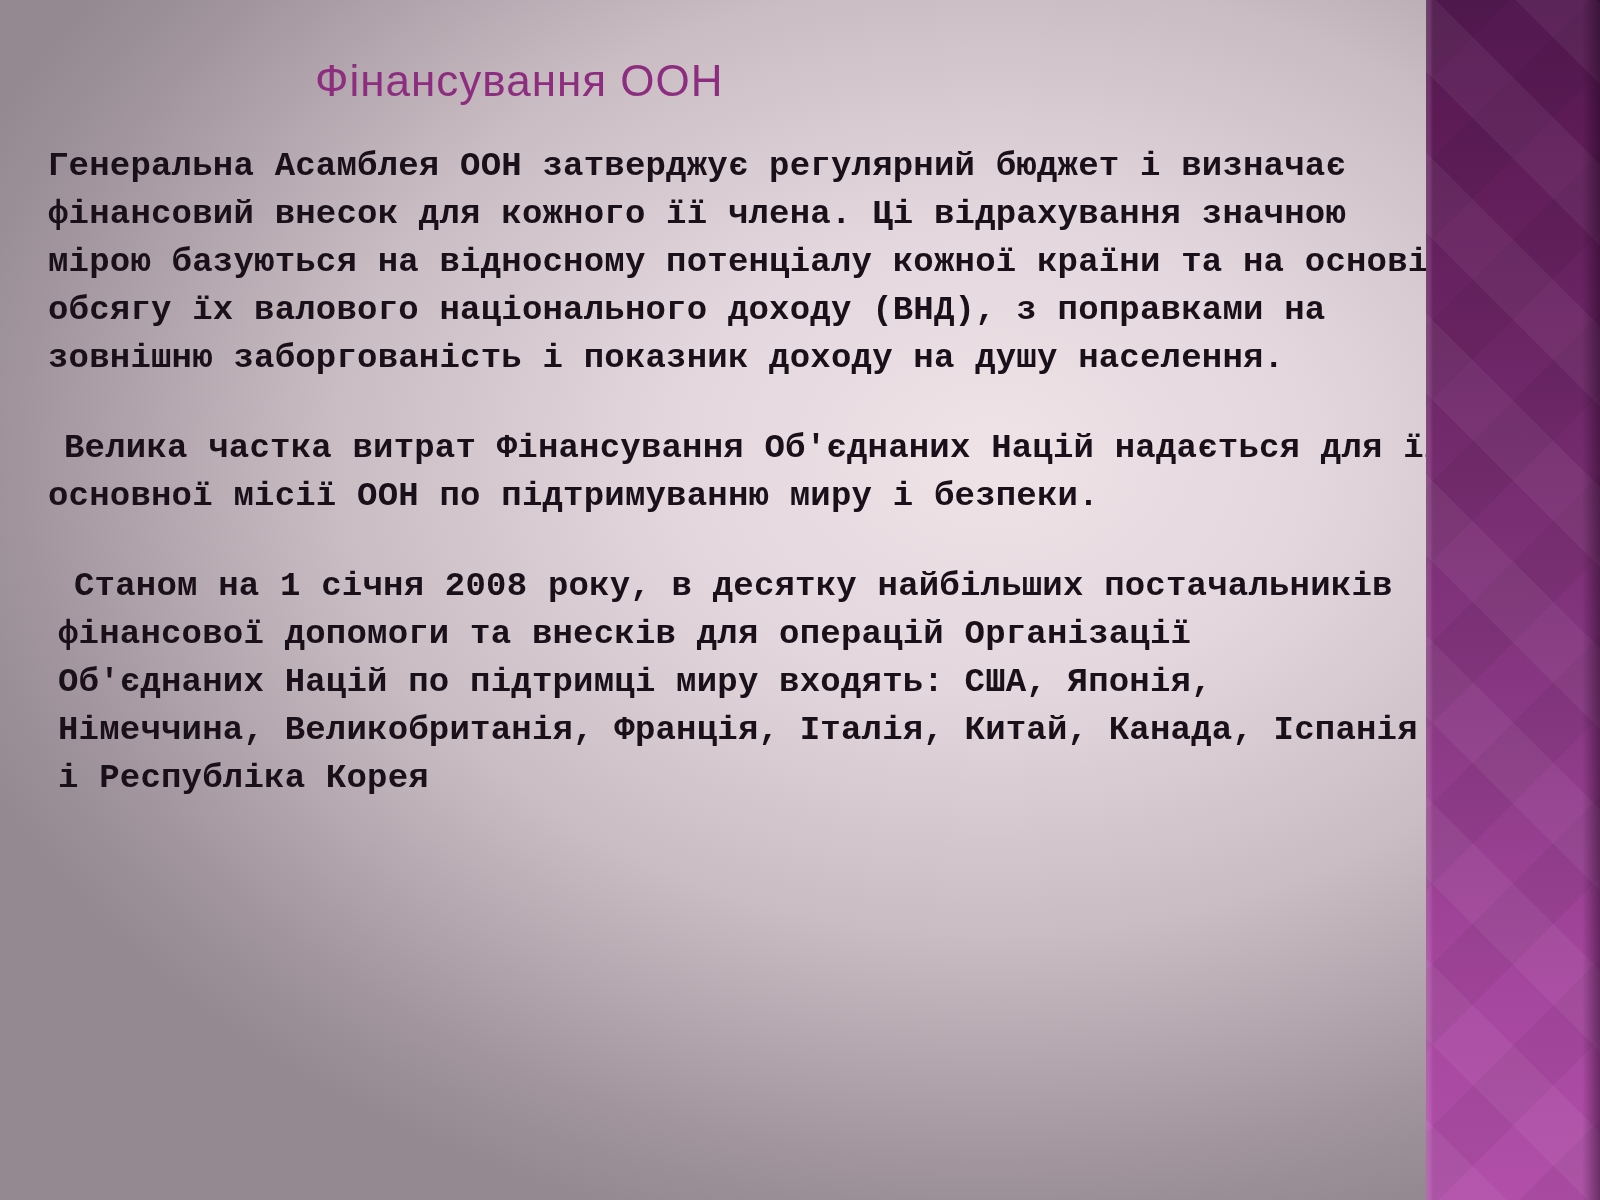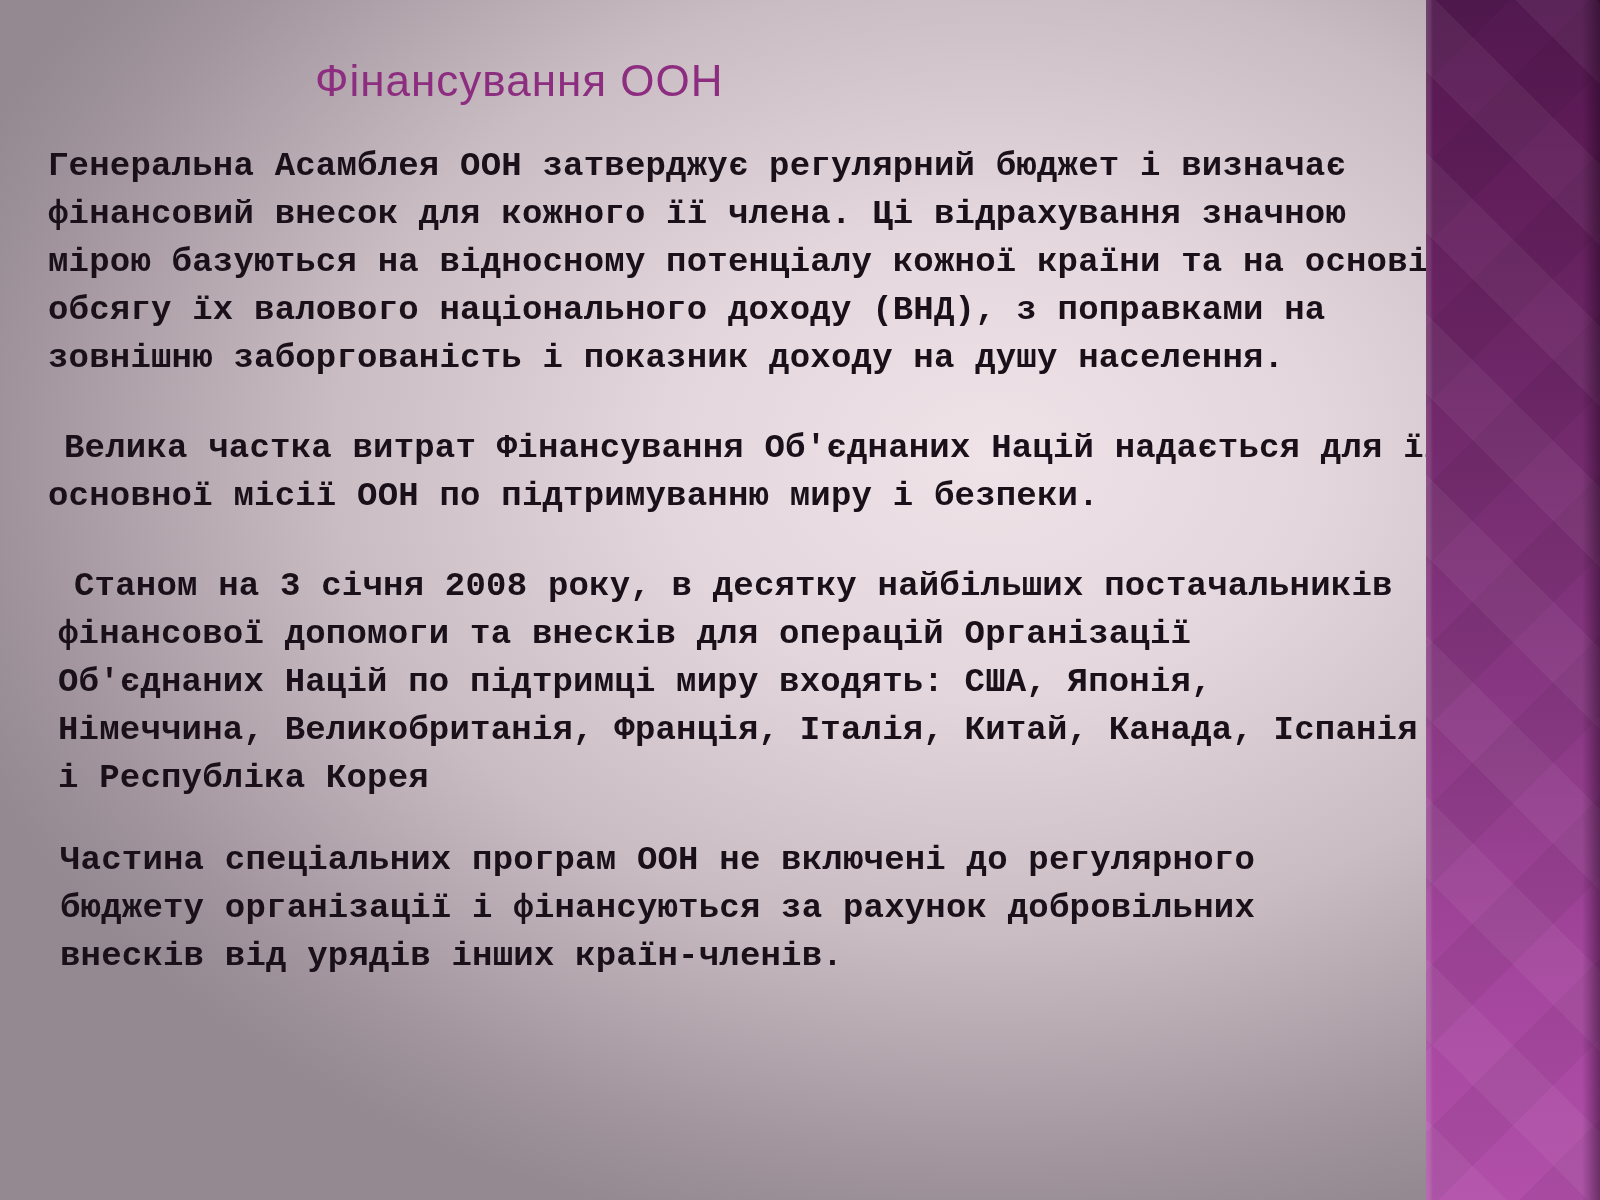"Станом на 3 січня 2008" p.para { text: 3 -> 1 }
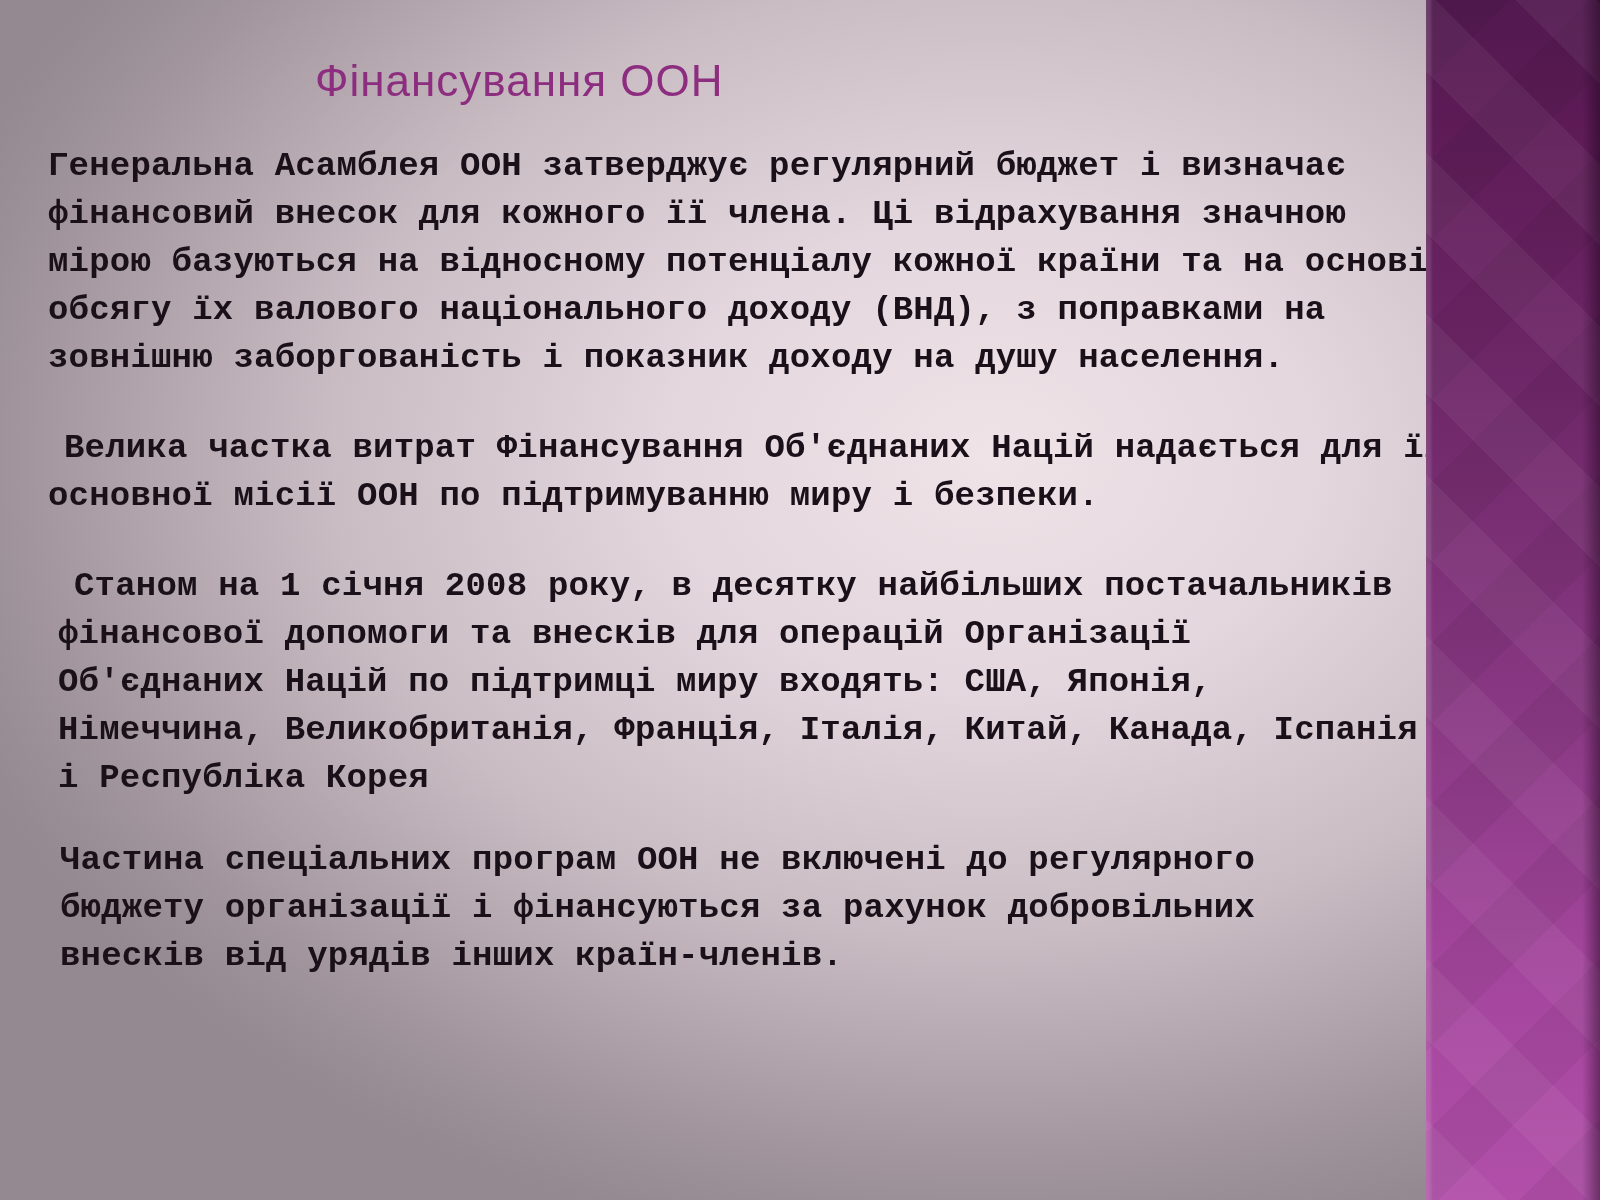"Частина спеціальних програм ООН не" p.para { html: <p>Частина спеціальних програм ООН не включені до регулярного бюджету організації і фінансуються за рахунок добровільних внесків від урядів інших країн-членів.</p> -> none }
